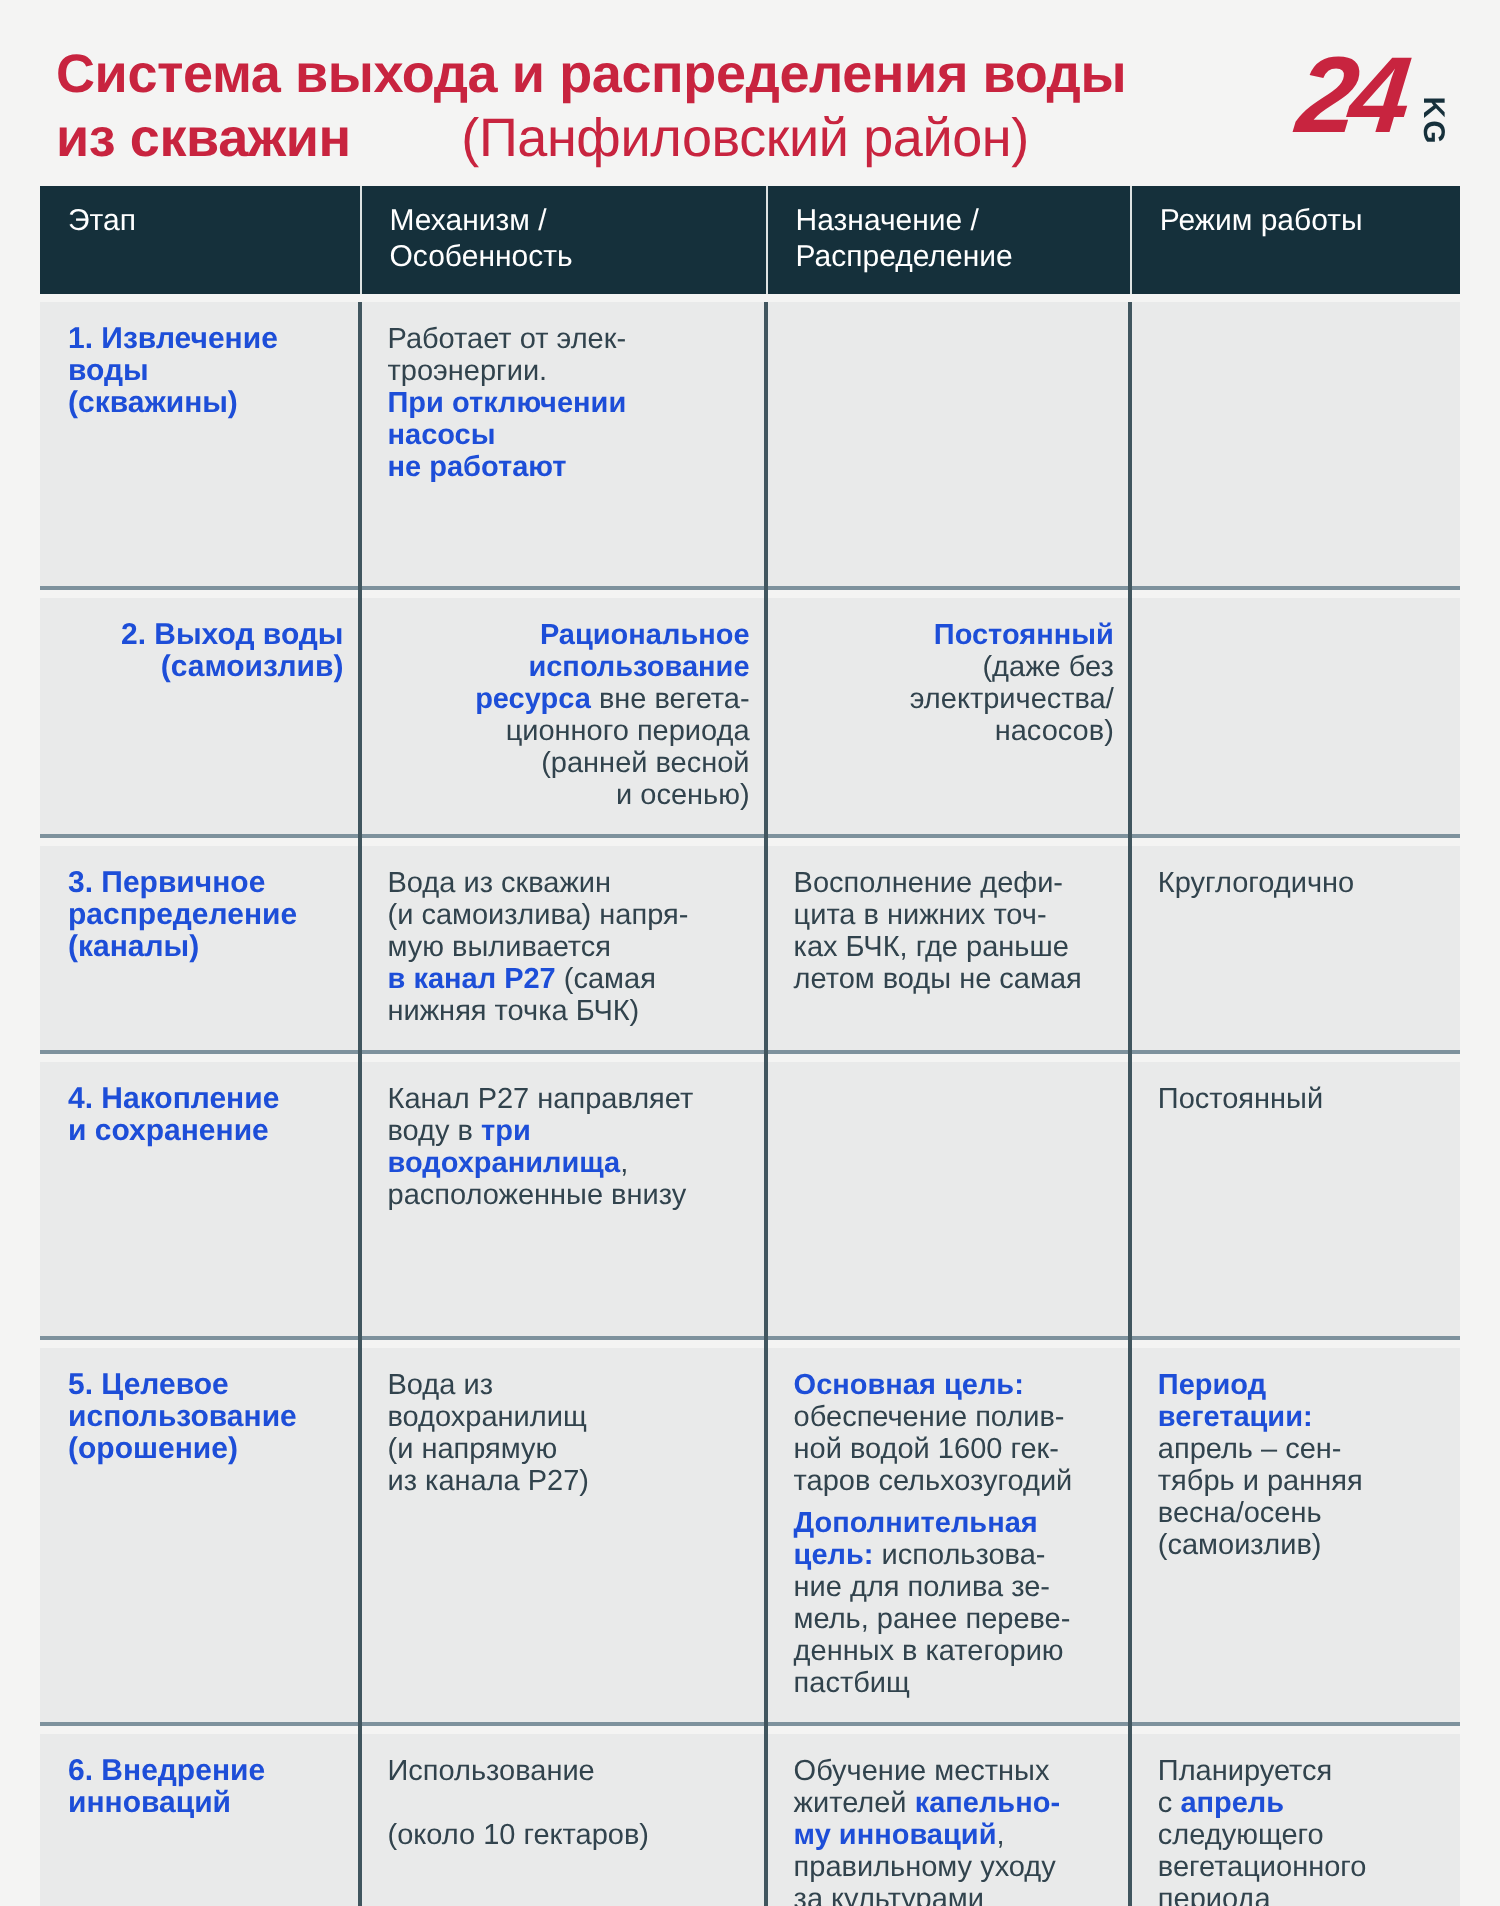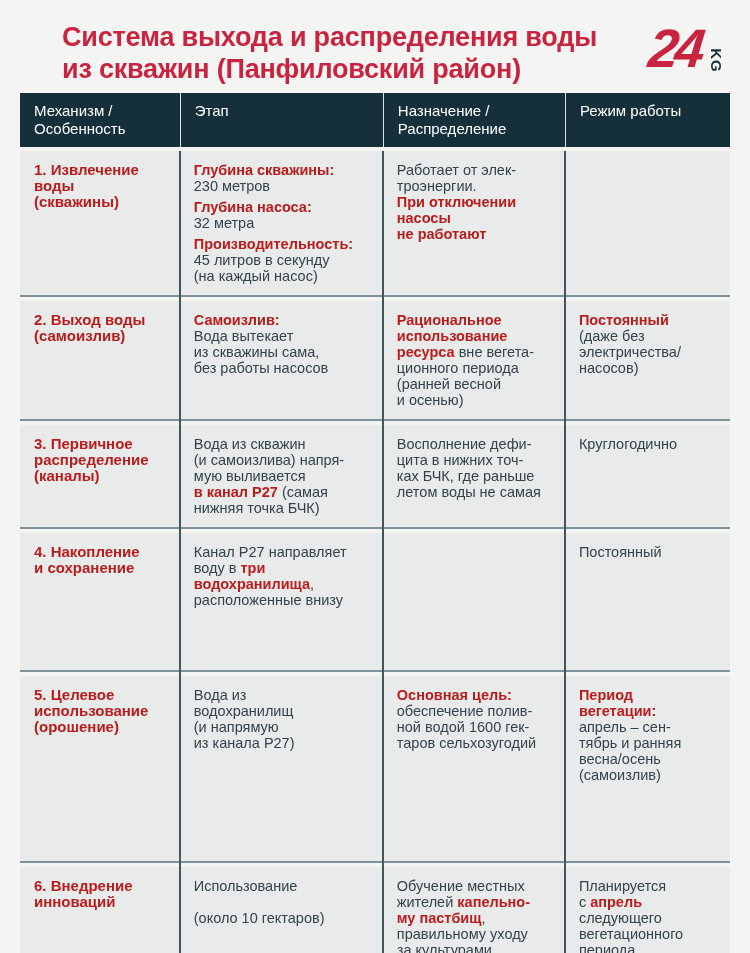"Система выхода и распределения воды" .page { padding-left: 34px -> none }
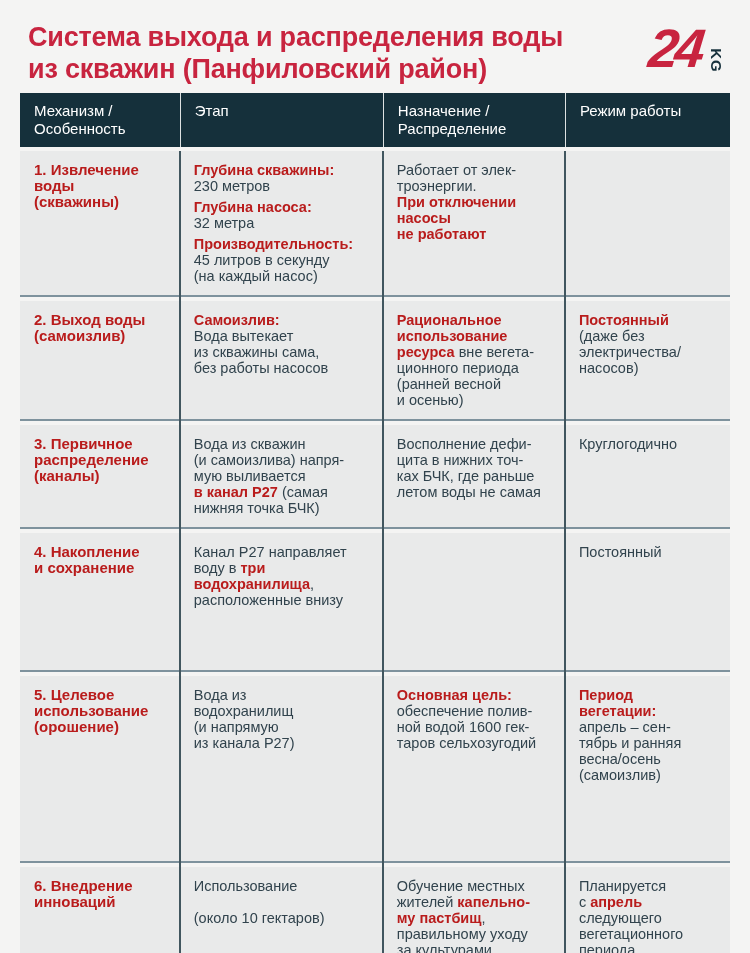"(Панфиловский район)" .title .light { font-weight: bold -> normal; margin-left: none -> 48px }
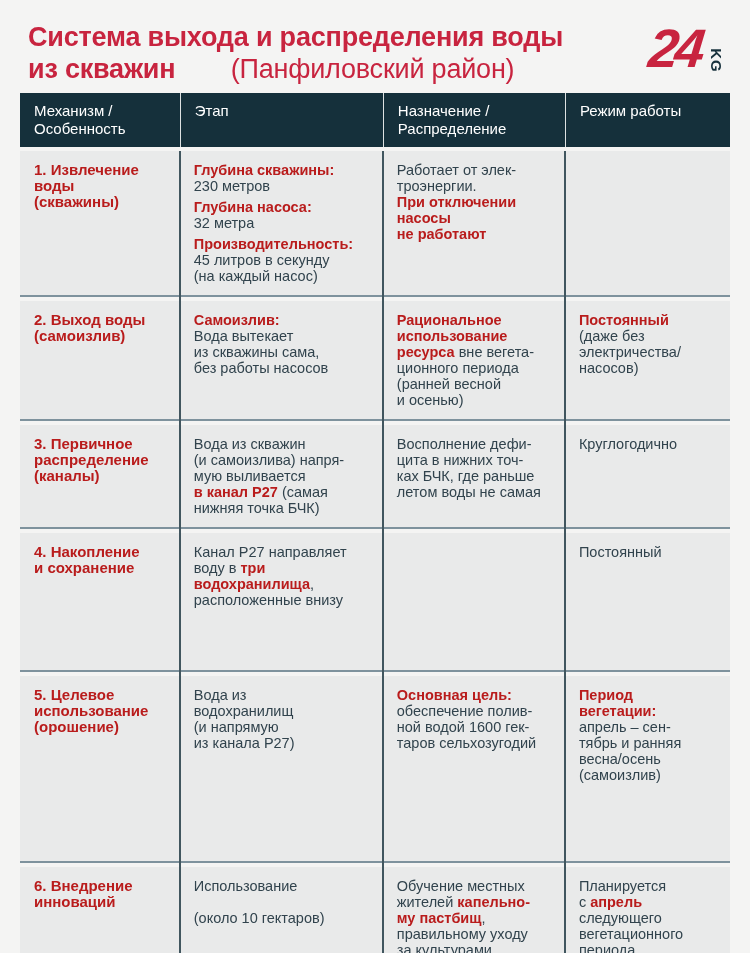"Механизм /" div.th { order: before "Этап" -> after "Этап" }
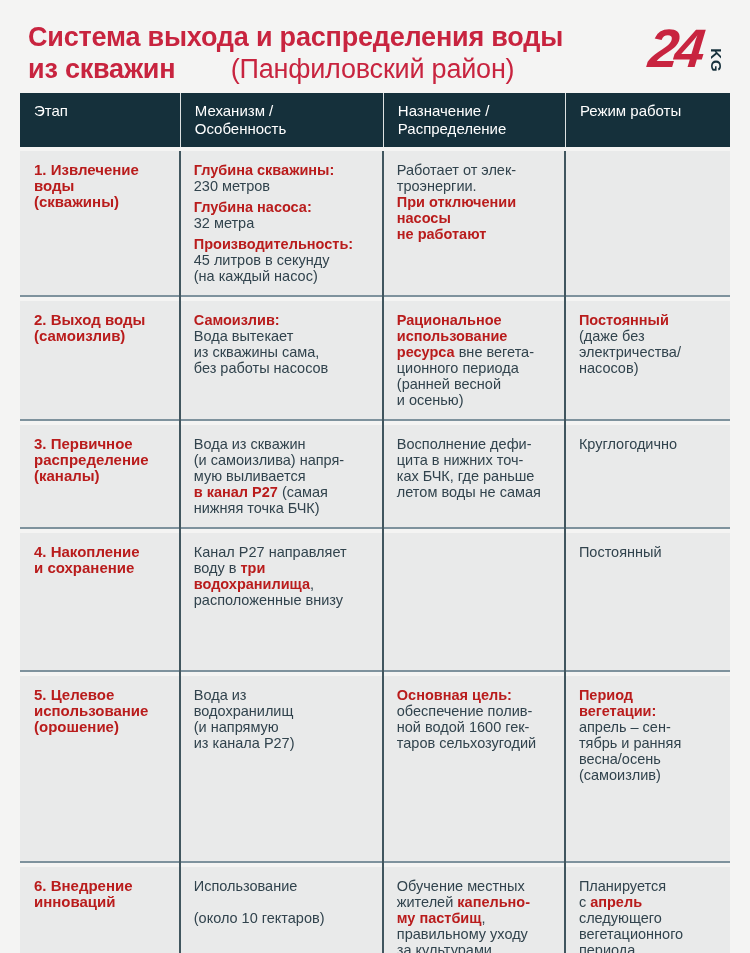"1. Извлечение" .cell .b { color: #b91c1c -> #1d4ed8 }
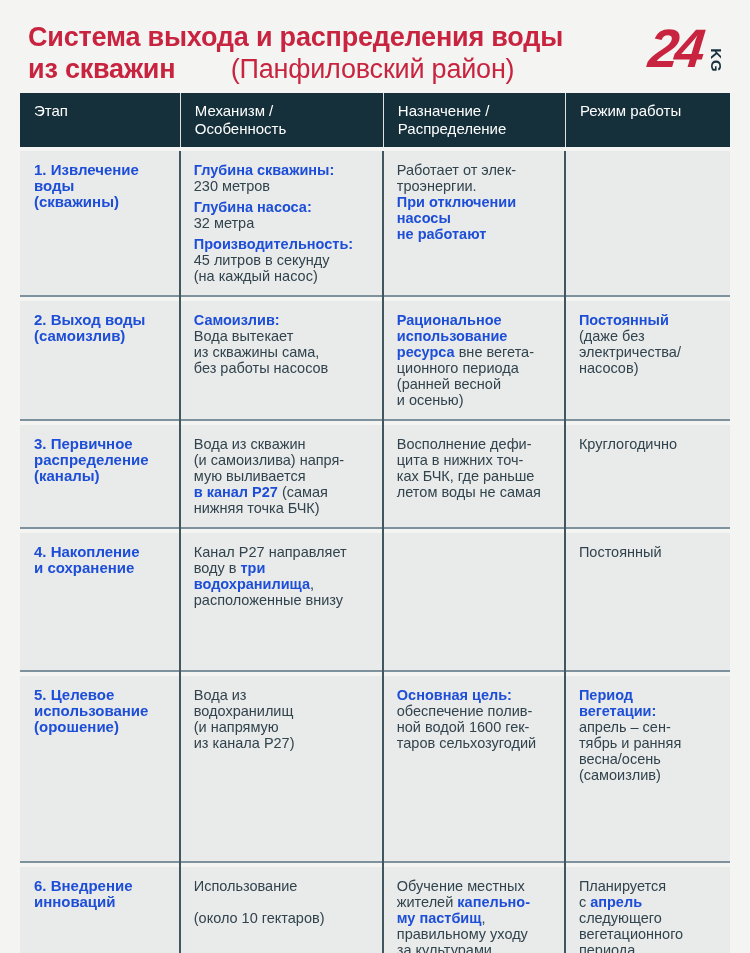"Глубина скважины:" div.cell { html: <div> <p><span>Глубина скважины:</span><span> 230 метров</span></p> <p><span>Глубина насоса:</span><span> 32 метра</span></p> <p><span>Производительность:</span><span> 45 литров в секунду (на каждый насос)</span></p> </div> -> none }
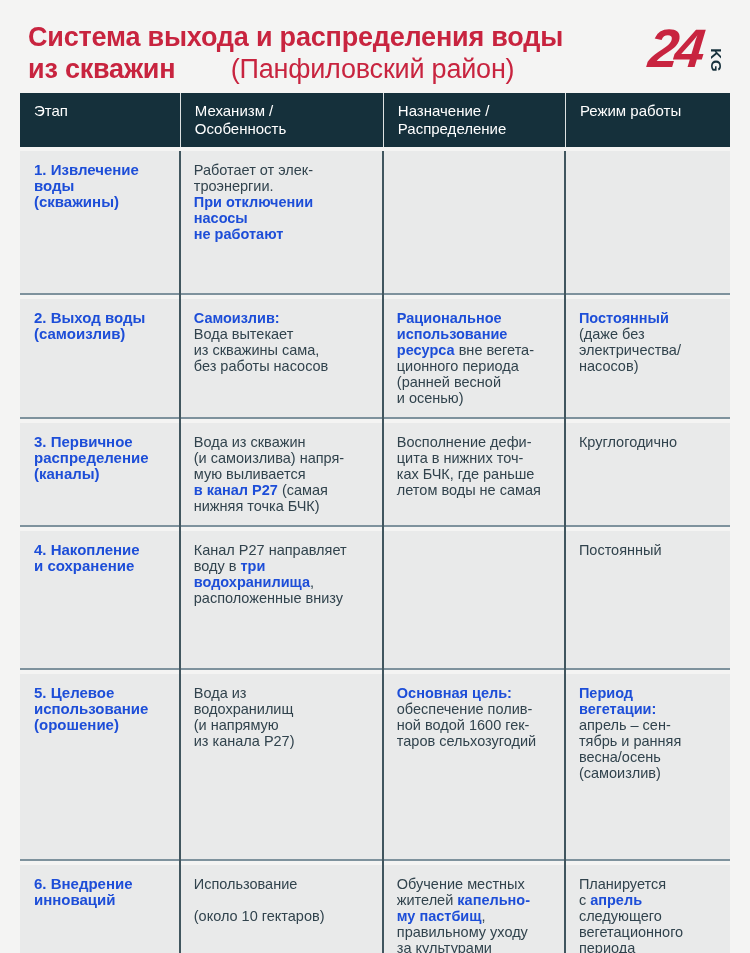"2. Выход воды" .row:nth-child(2) .cell { text-align: none -> right }
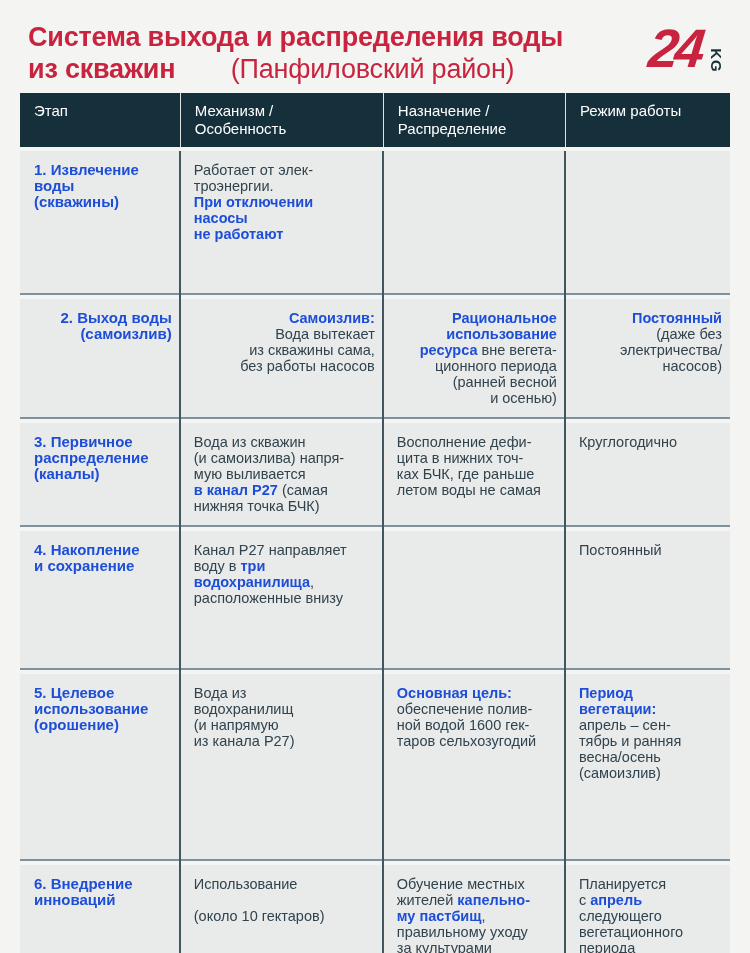"Самоизлив:" div.cell { html: <div> <p><span>Самоизлив:</span><span> Вода вытекает из скважины сама, без работы насосов</span></p> </div> -> none }
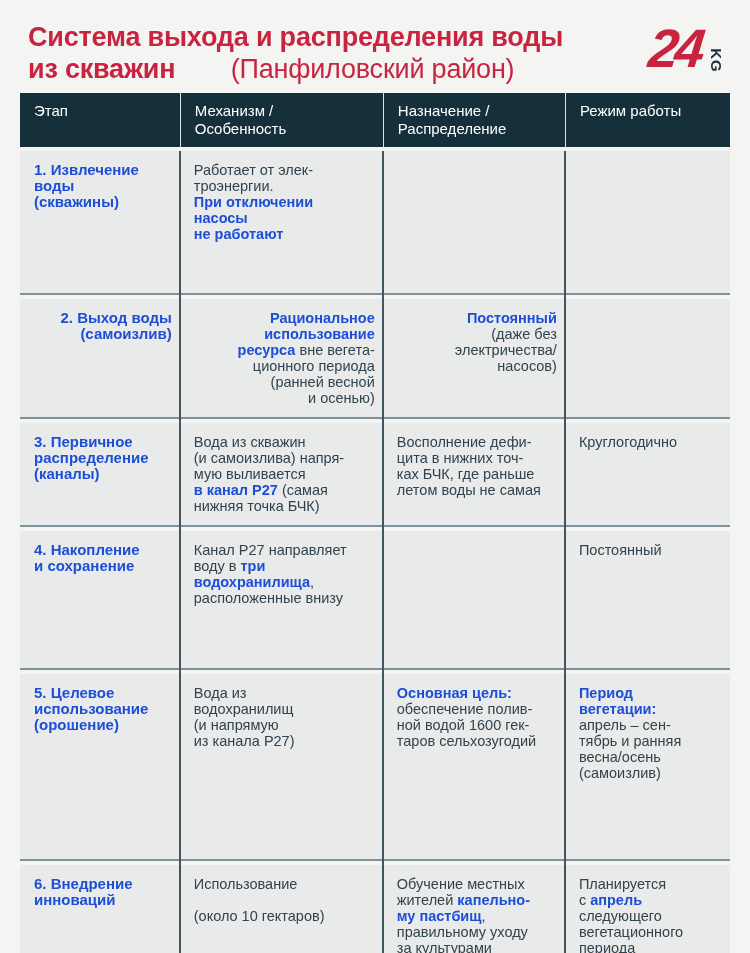"Дополнительная" p { html: none -> <p><span>Дополнительная цель:</span><span> использова- ние для полива зе- мель, ранее переве- денных в категорию пастбищ</span></p> }
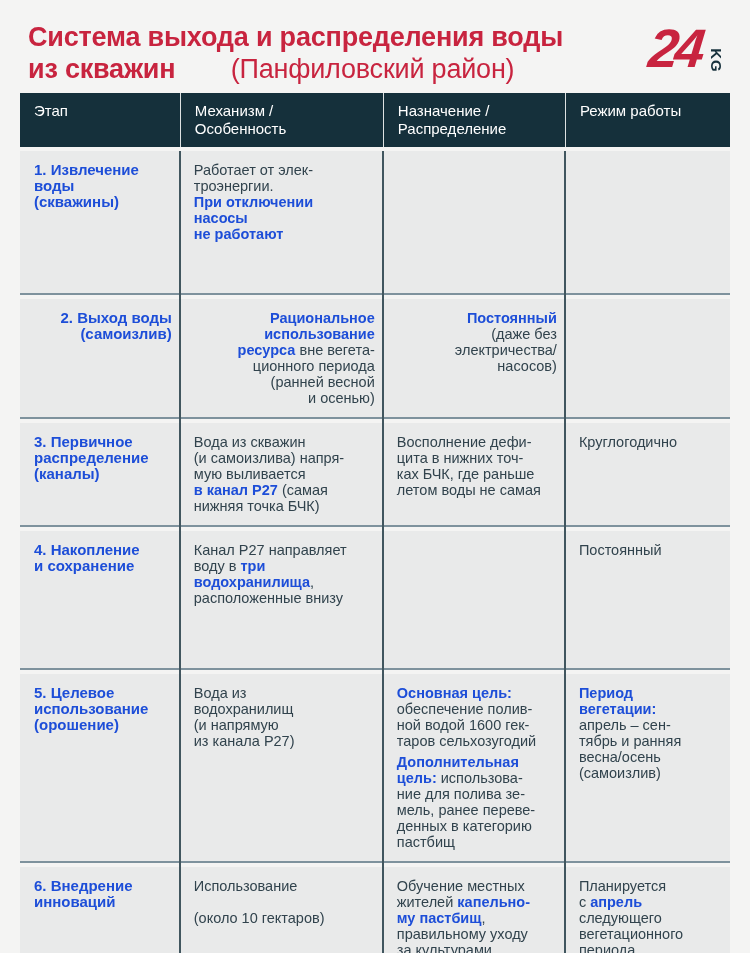"капельно-" span.b { text: пастбищ -> инноваций }
